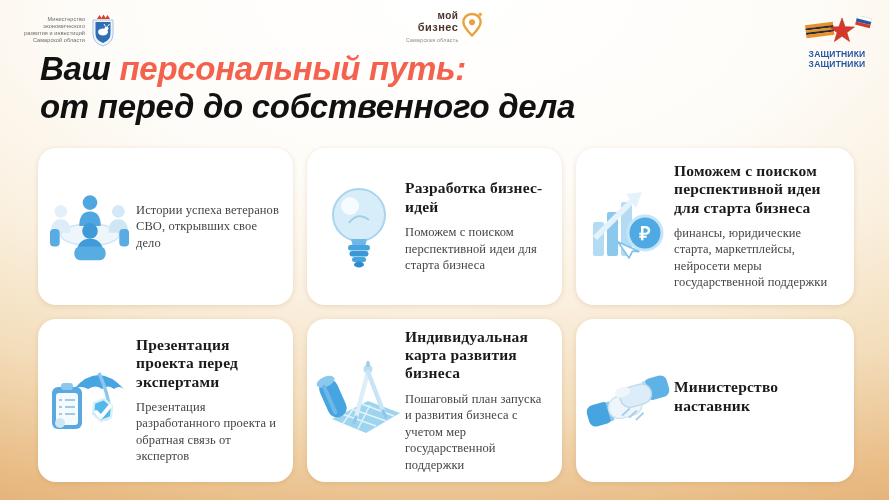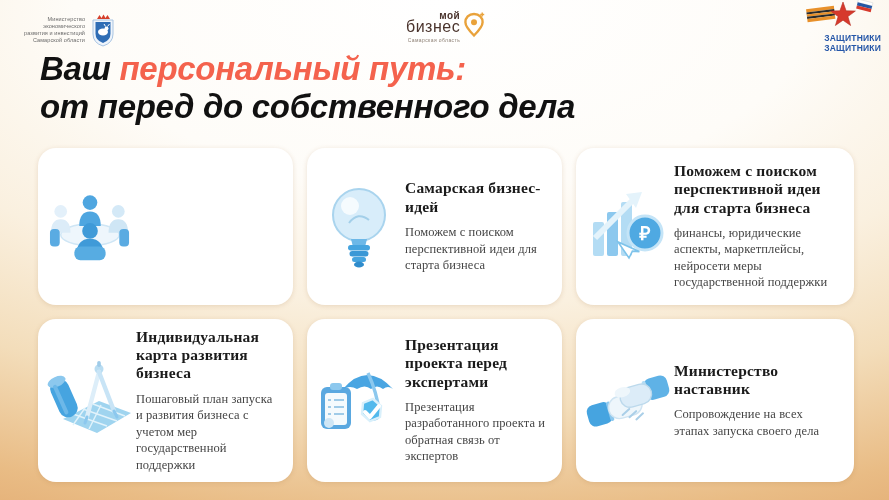"бизнес" .mb-line2 { font-size: 16px -> 11px; font-weight: normal -> bold }
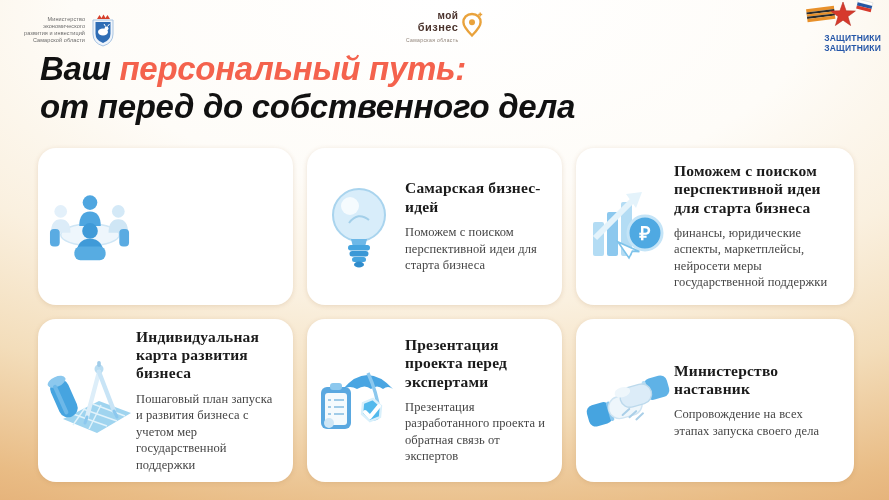"ЗАЩИТНИКИ" .defenders { text-align: right -> center; top: 0 -> 16px }
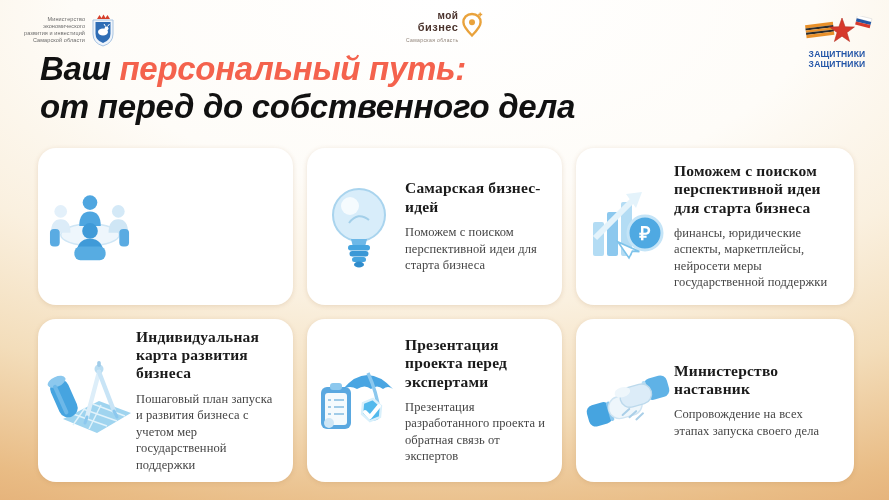"Самарская бизнес-идей" h2.card-title { text: Самарская -> Разработка }
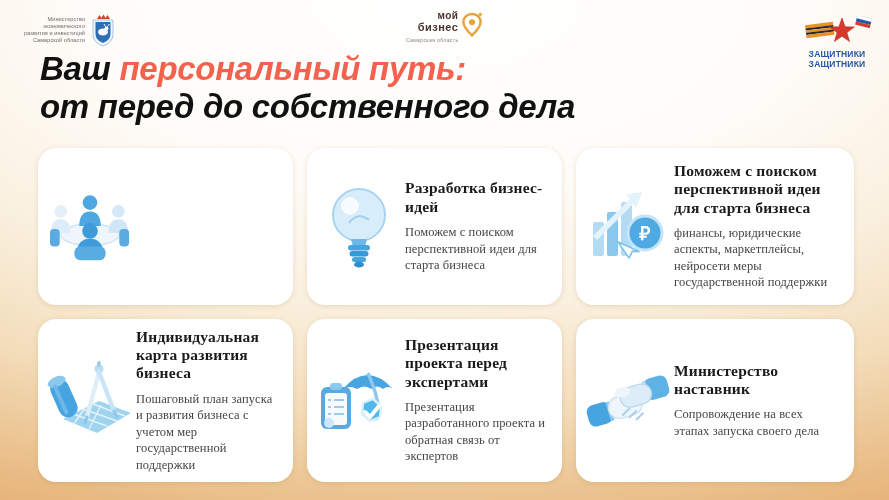"Истории успеха ветеранов СВО, открывших" div.card-desc { html: none -> <div>Истории успеха ветеранов СВО, открывших свое дело</div> }
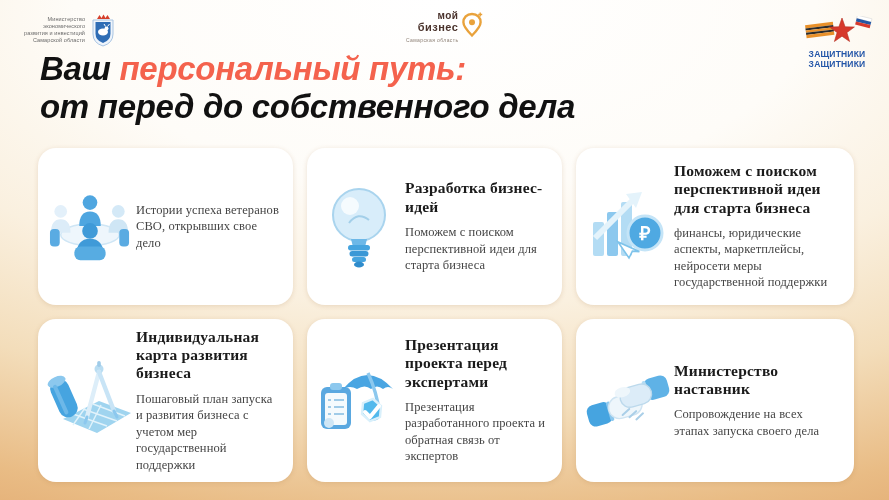"финансы, юридические аспекты," div.card-desc { text: аспекты -> старта }
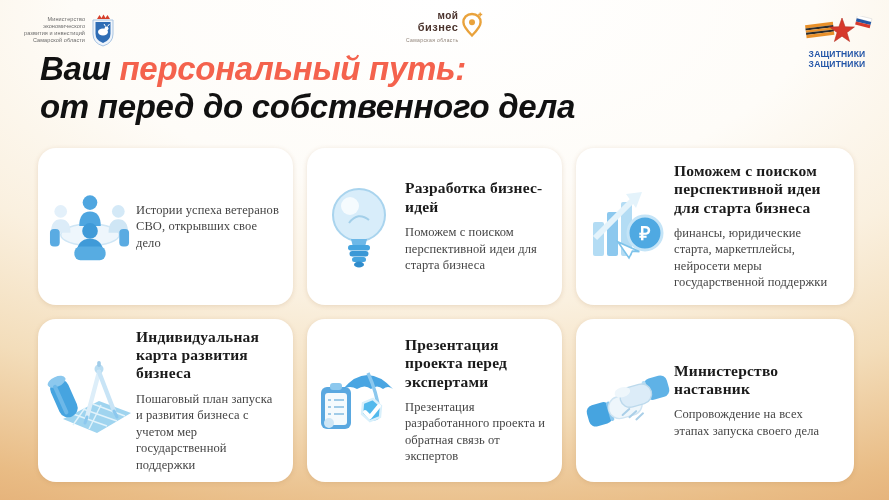"Индивидуальная карта развития бизнеса" article.card { order: before "Презентация проекта перед экспертами" -> after "Презентация проекта перед экспертами" }
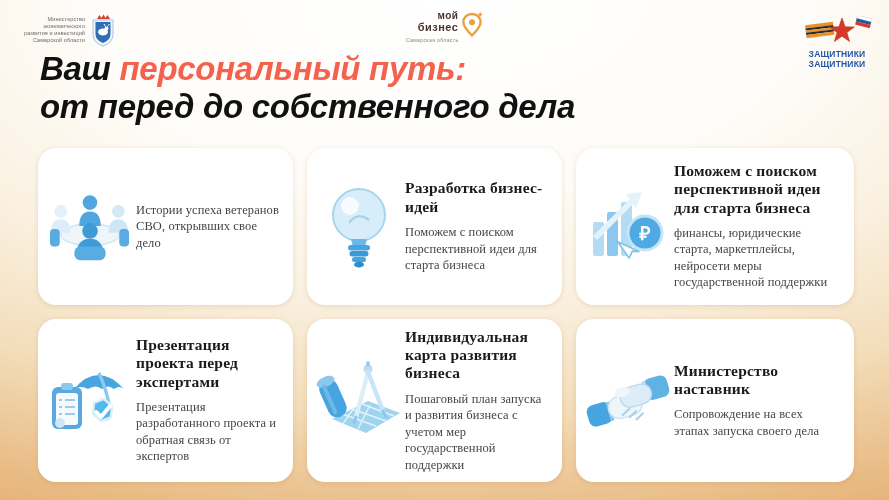"Сопровождение на всех этапах запуска" div.card-desc { html: <div>Сопровождение на всех этапах запуска своего дела</div> -> none }
